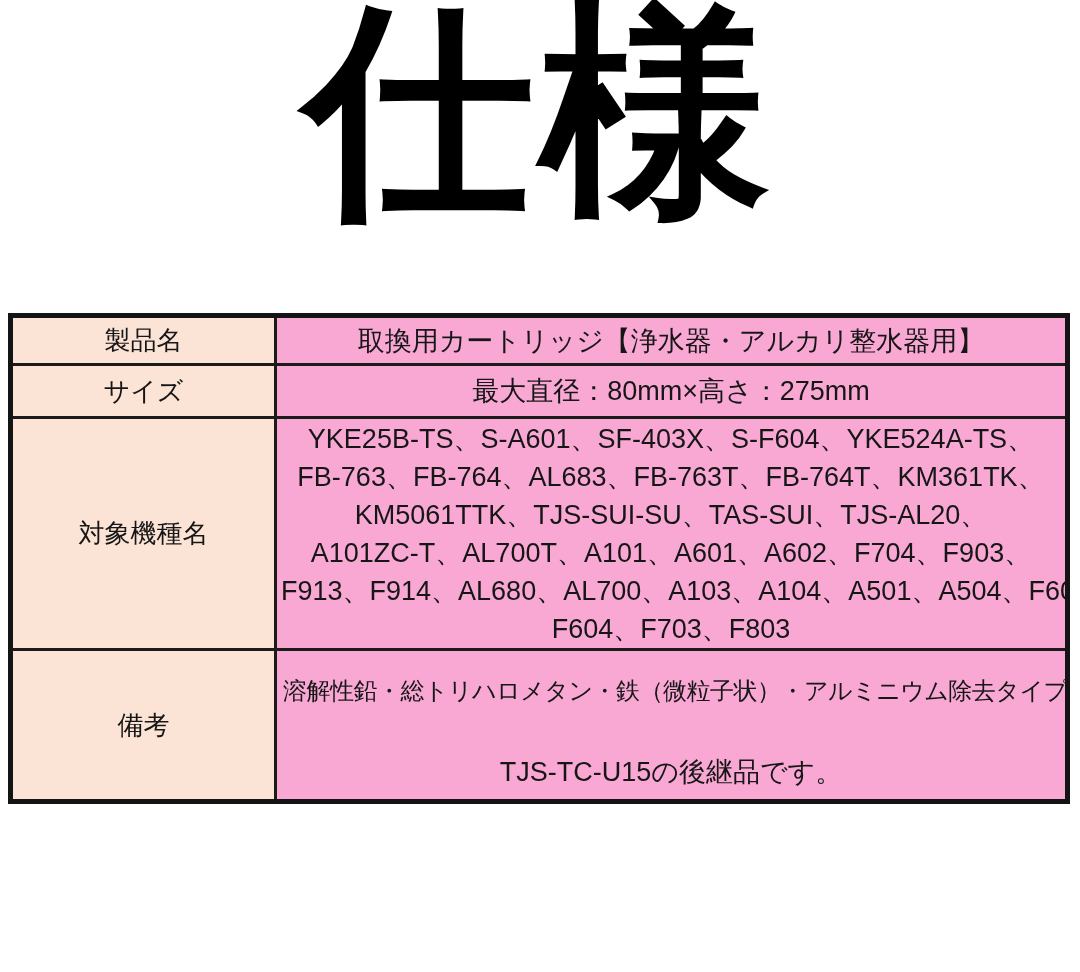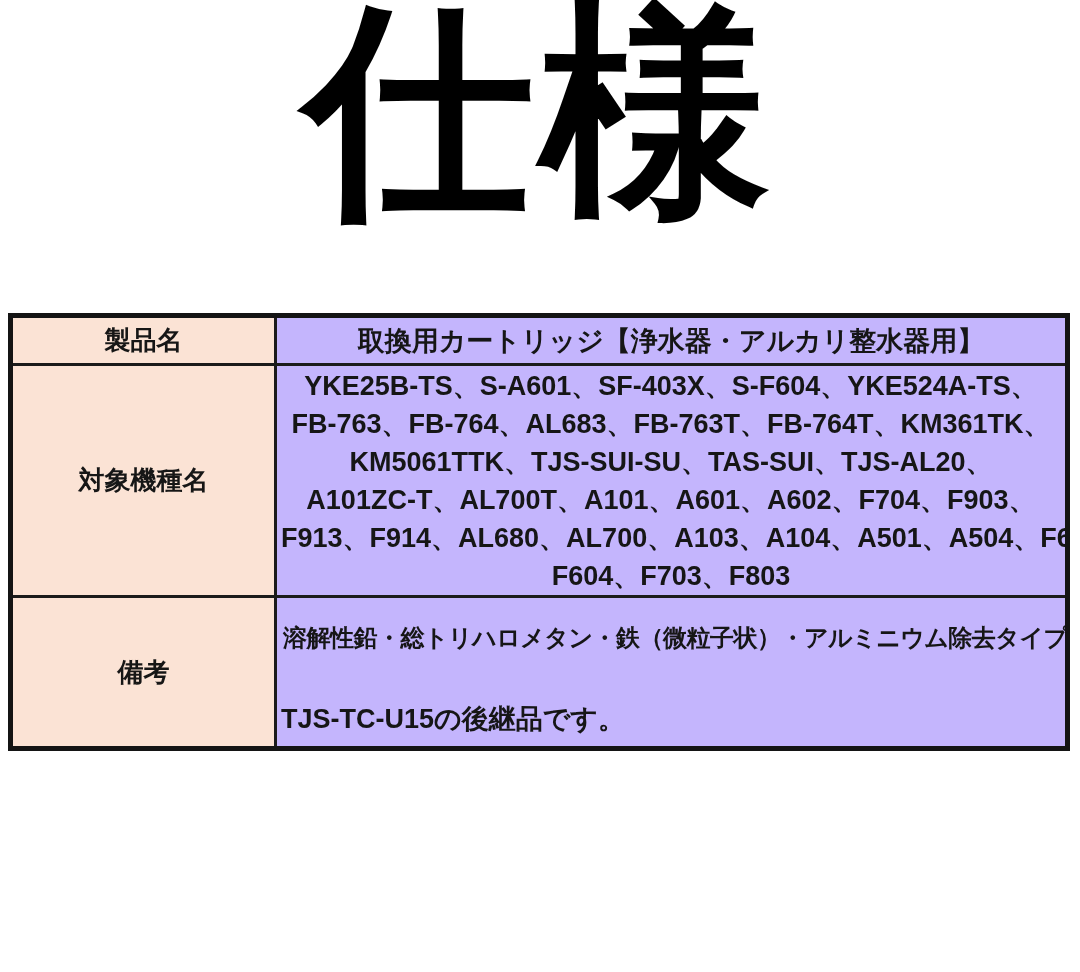"製品名" table.spec th, table.spec td { font-weight: bold -> normal }
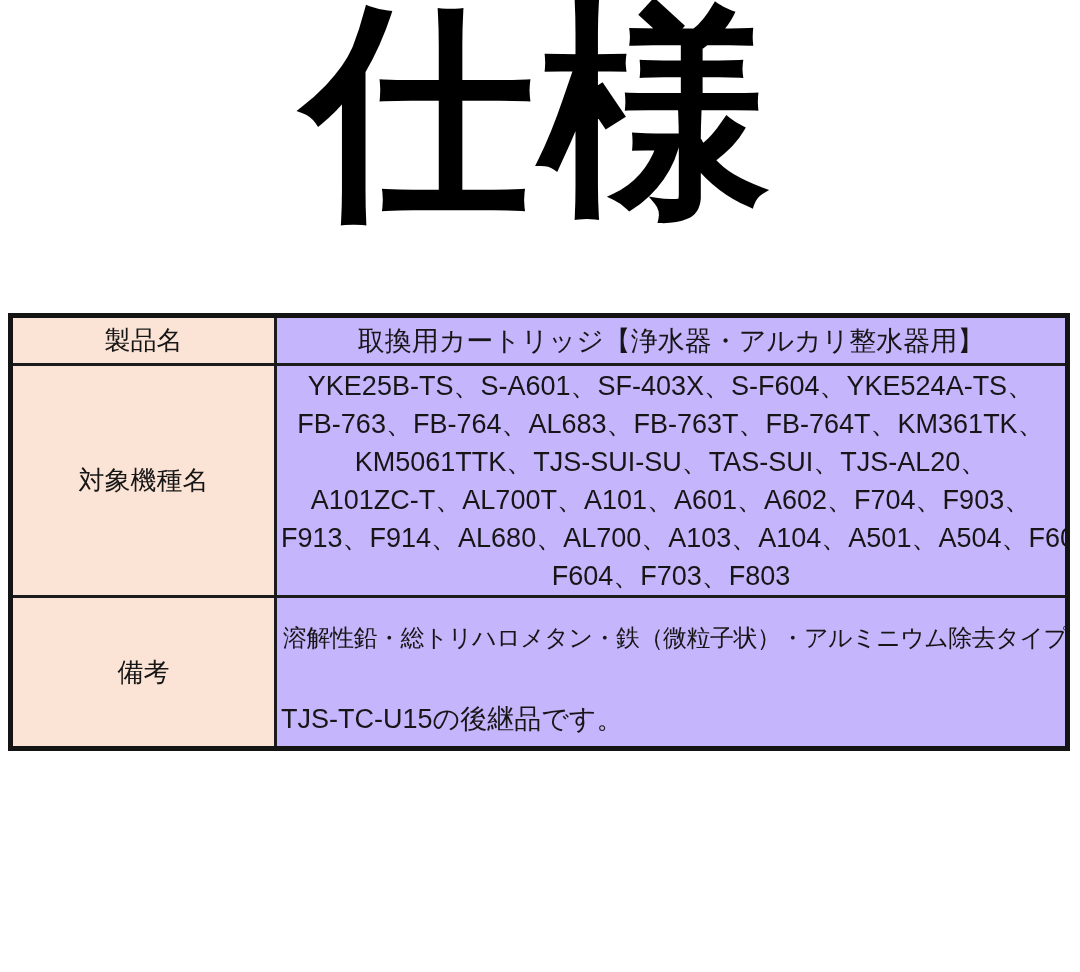"取換用カートリッジ【浄水器・アルカリ整水器用】" table.spec td { background: #c4b5fd -> #f9a8d4 }
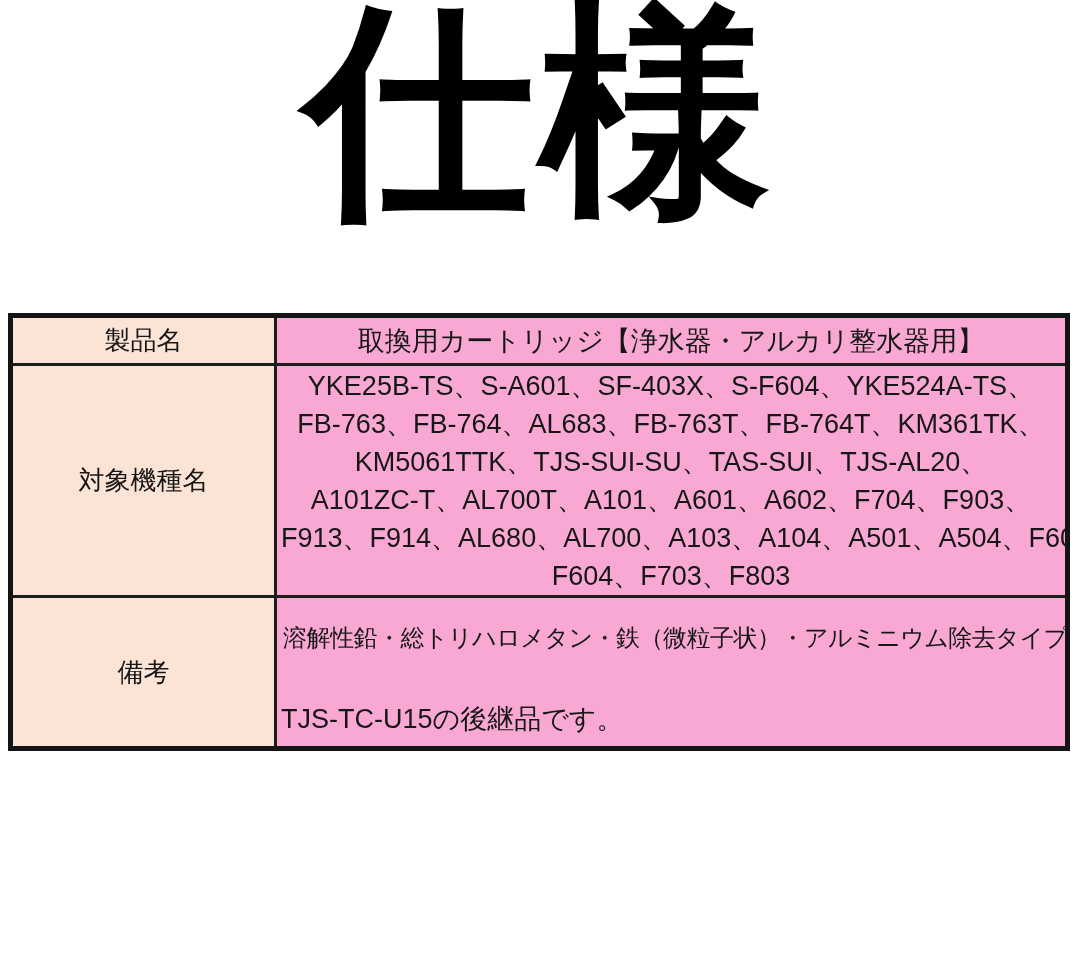"サイズ" tr.r3 { html: none -> <tr> <th>サイズ</th> <td>最大直径：80mm×高さ：275mm</td> </tr> }
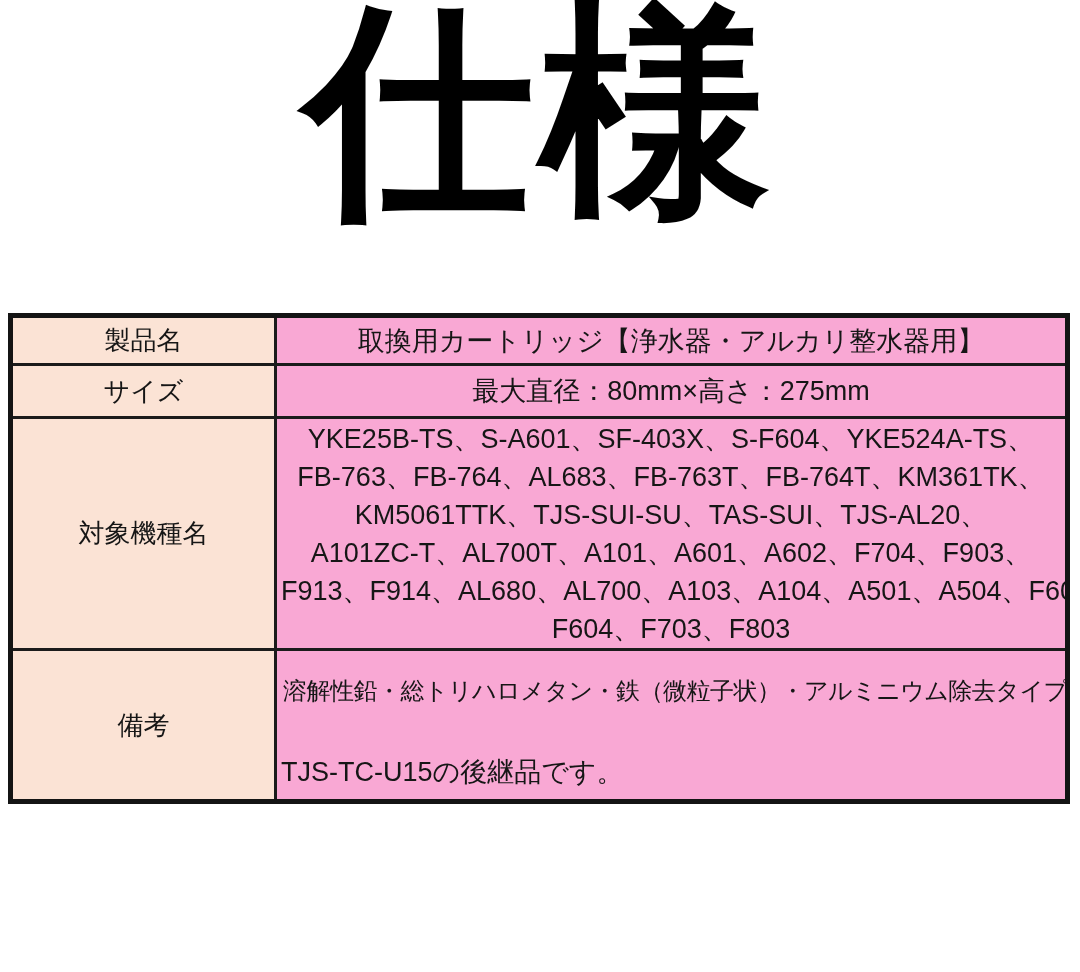"TJS-TC-U15の後継品です。" .remark-line2 { text-align: left -> center }
